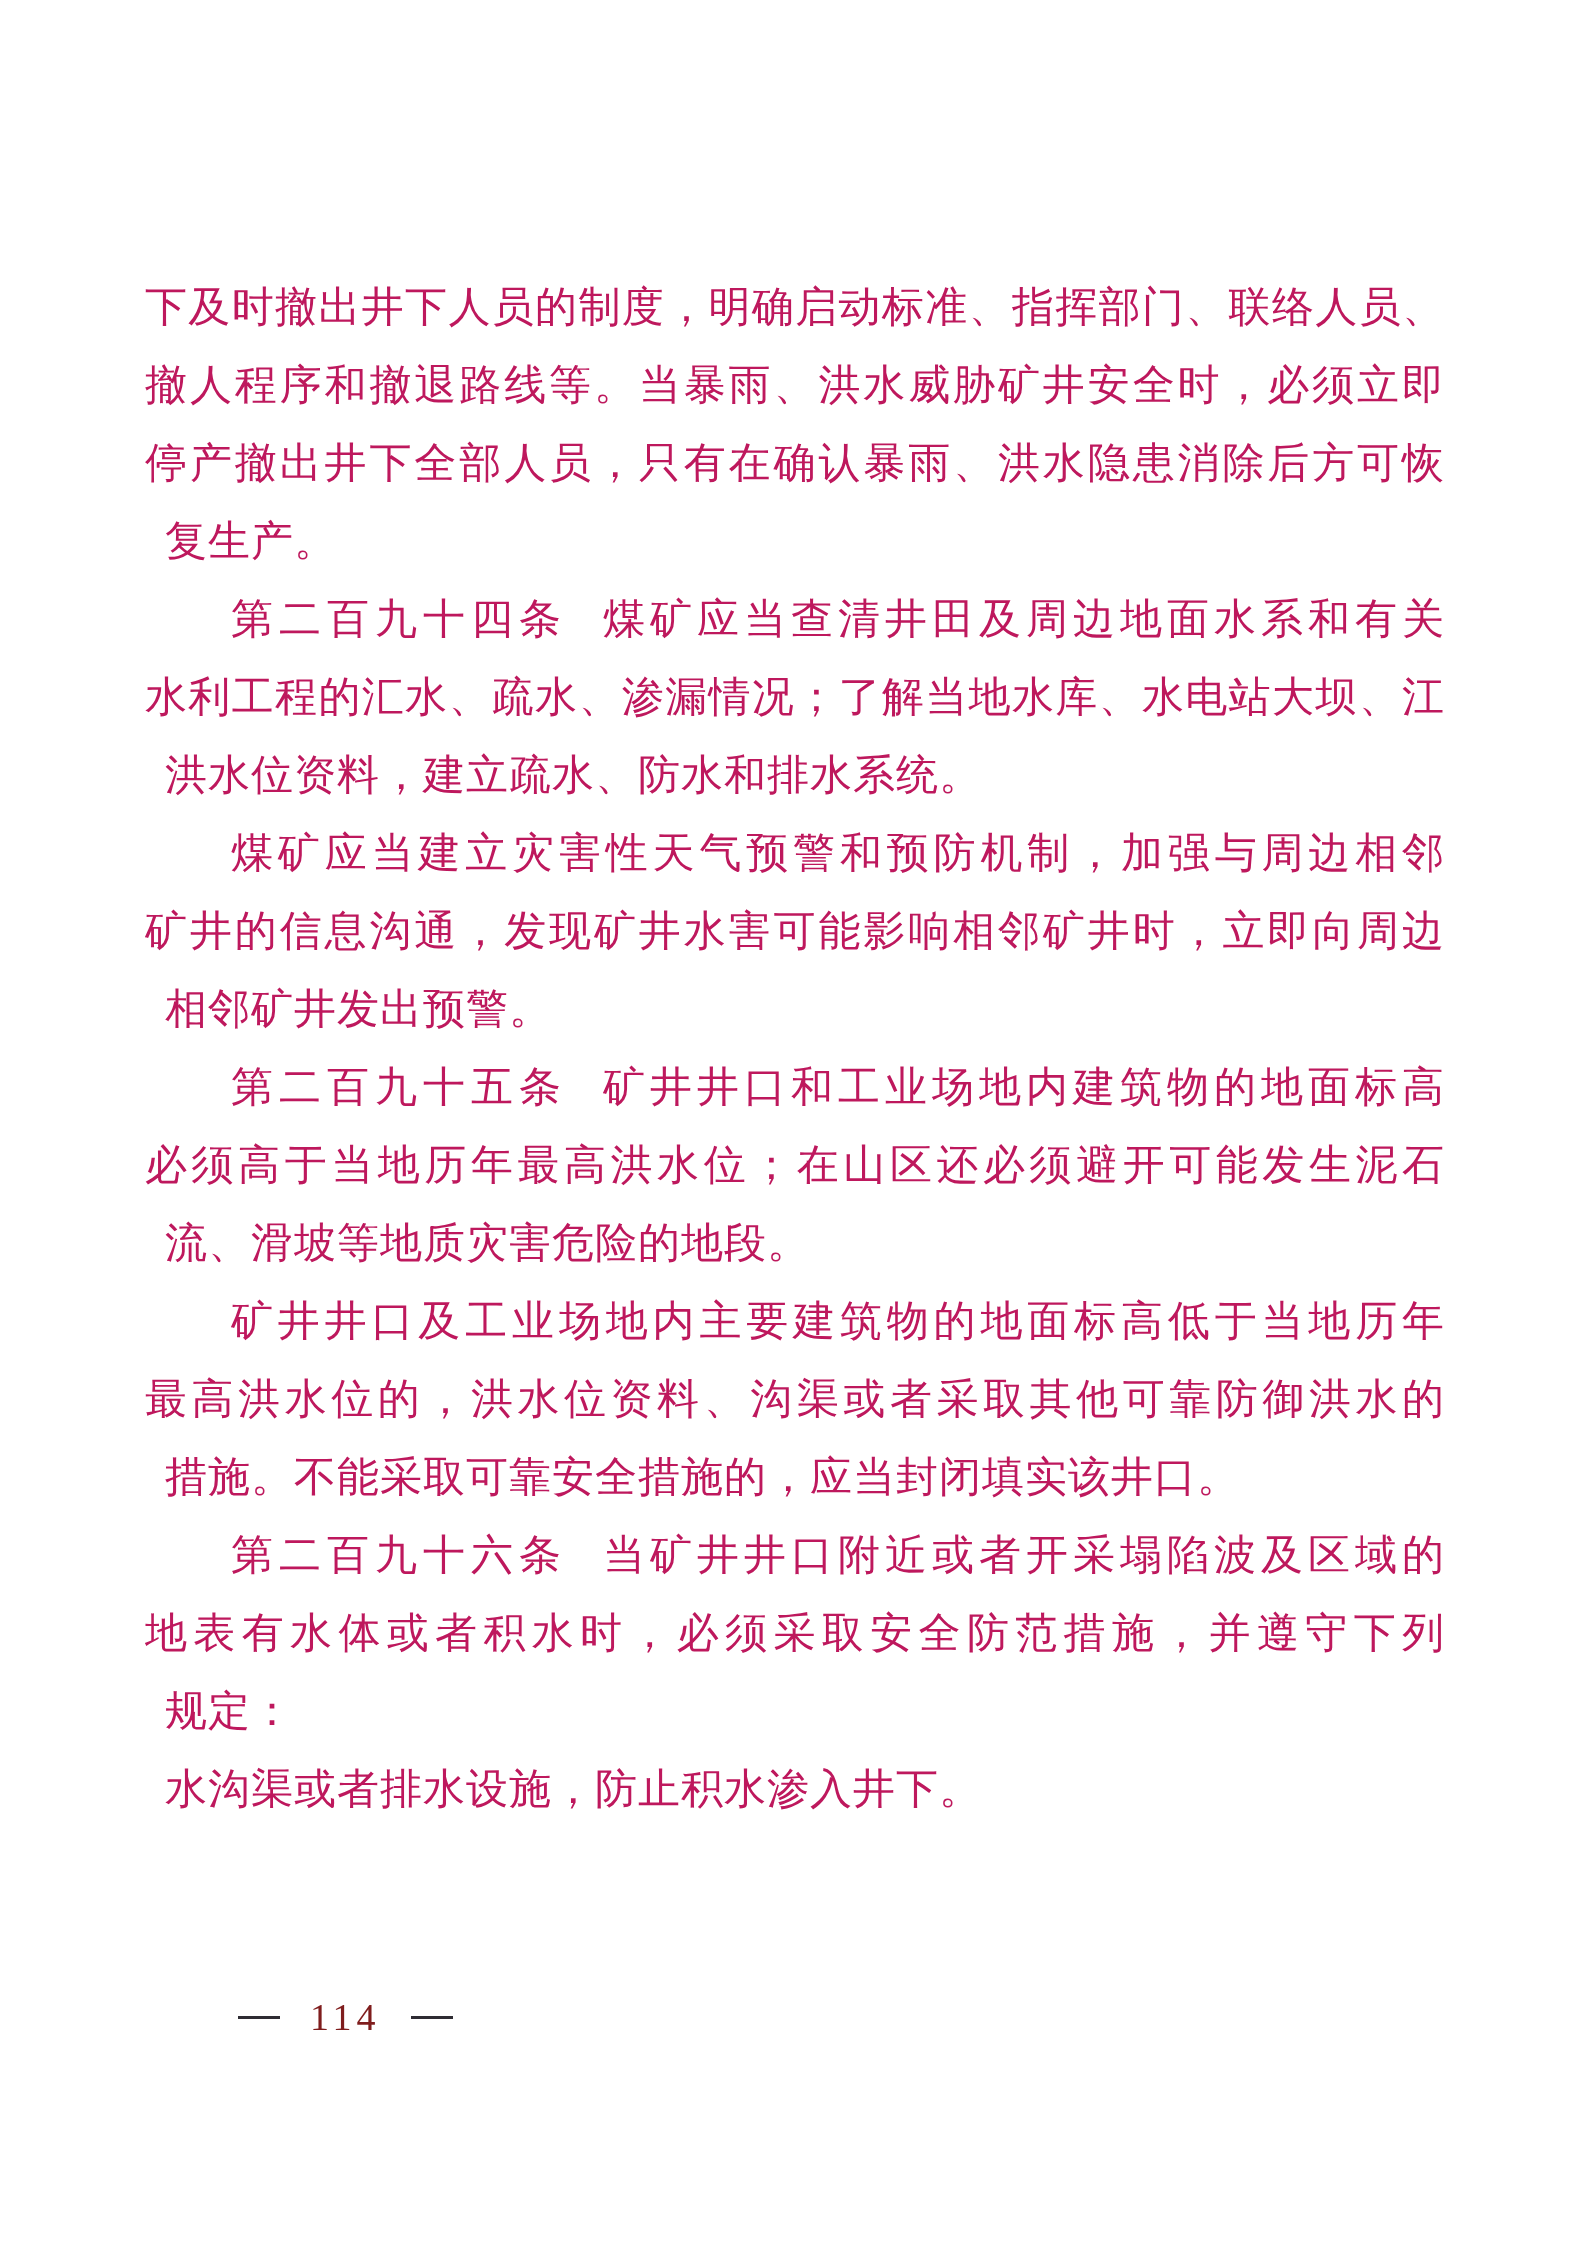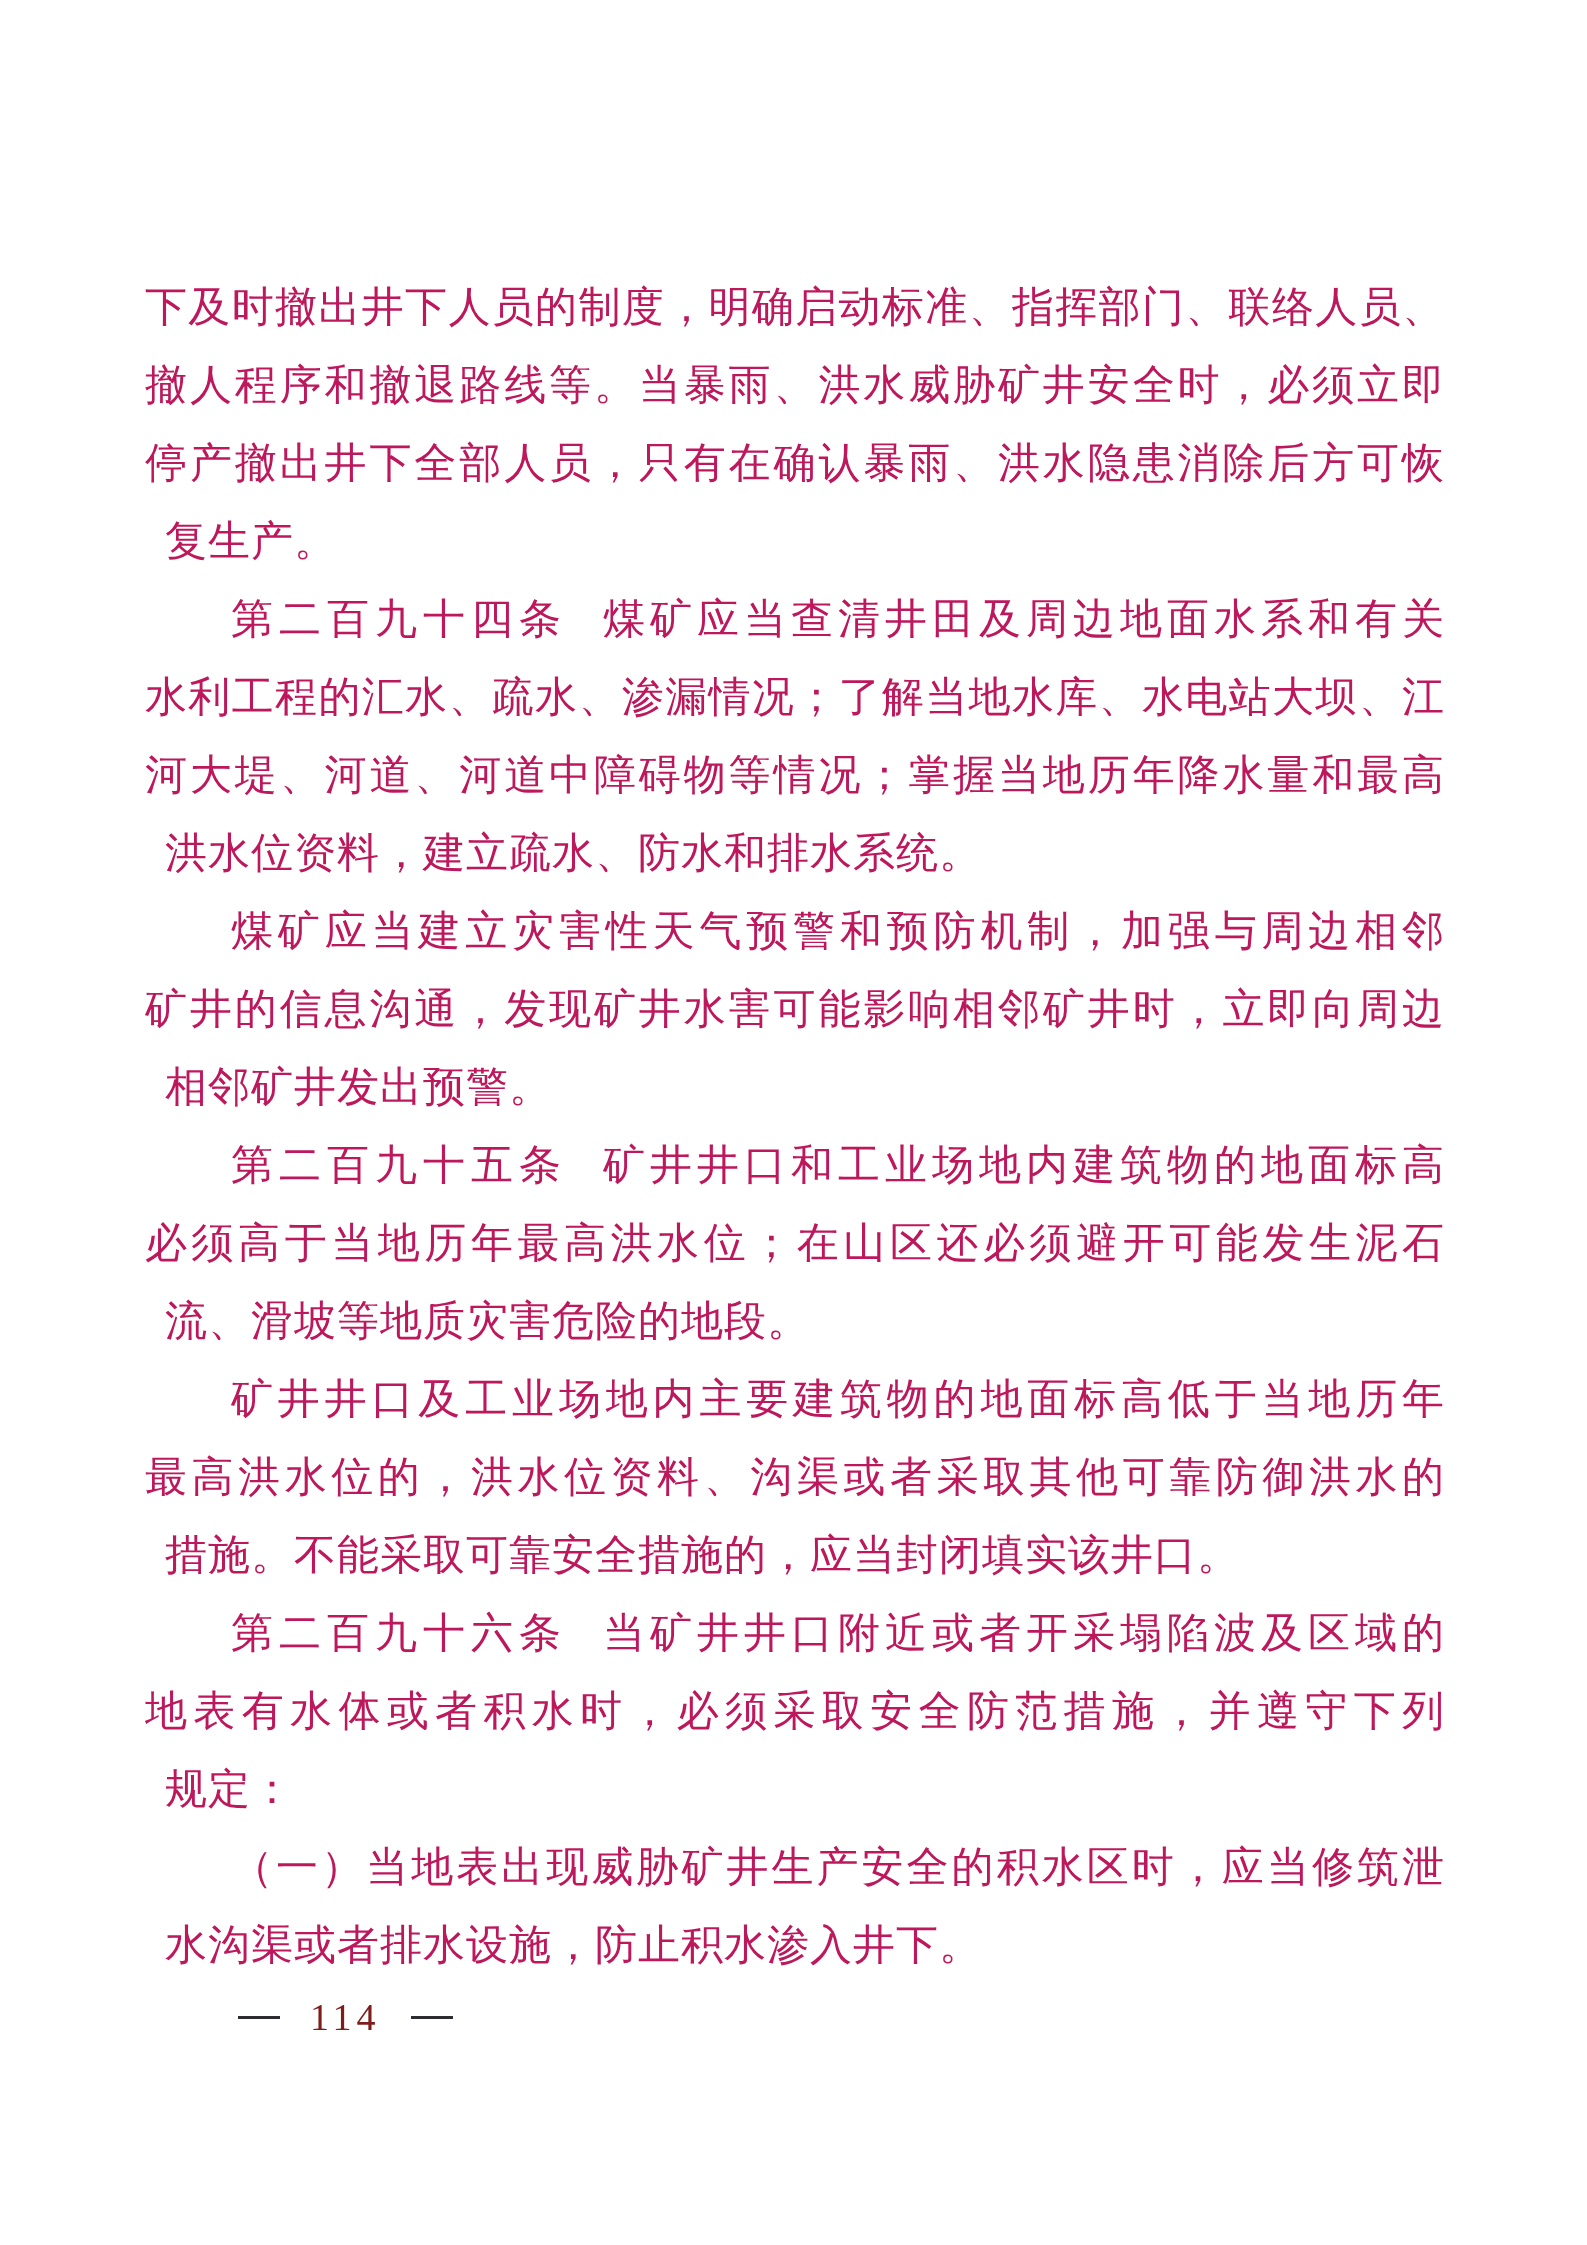"河大堤、河道、河道中障碍物等情况；掌握当地历年降水量和最高" div.line { html: <div><span>河大堤、河道、河道中障碍物等情况；掌握当地历年降水量和最高</span></div> -> none }
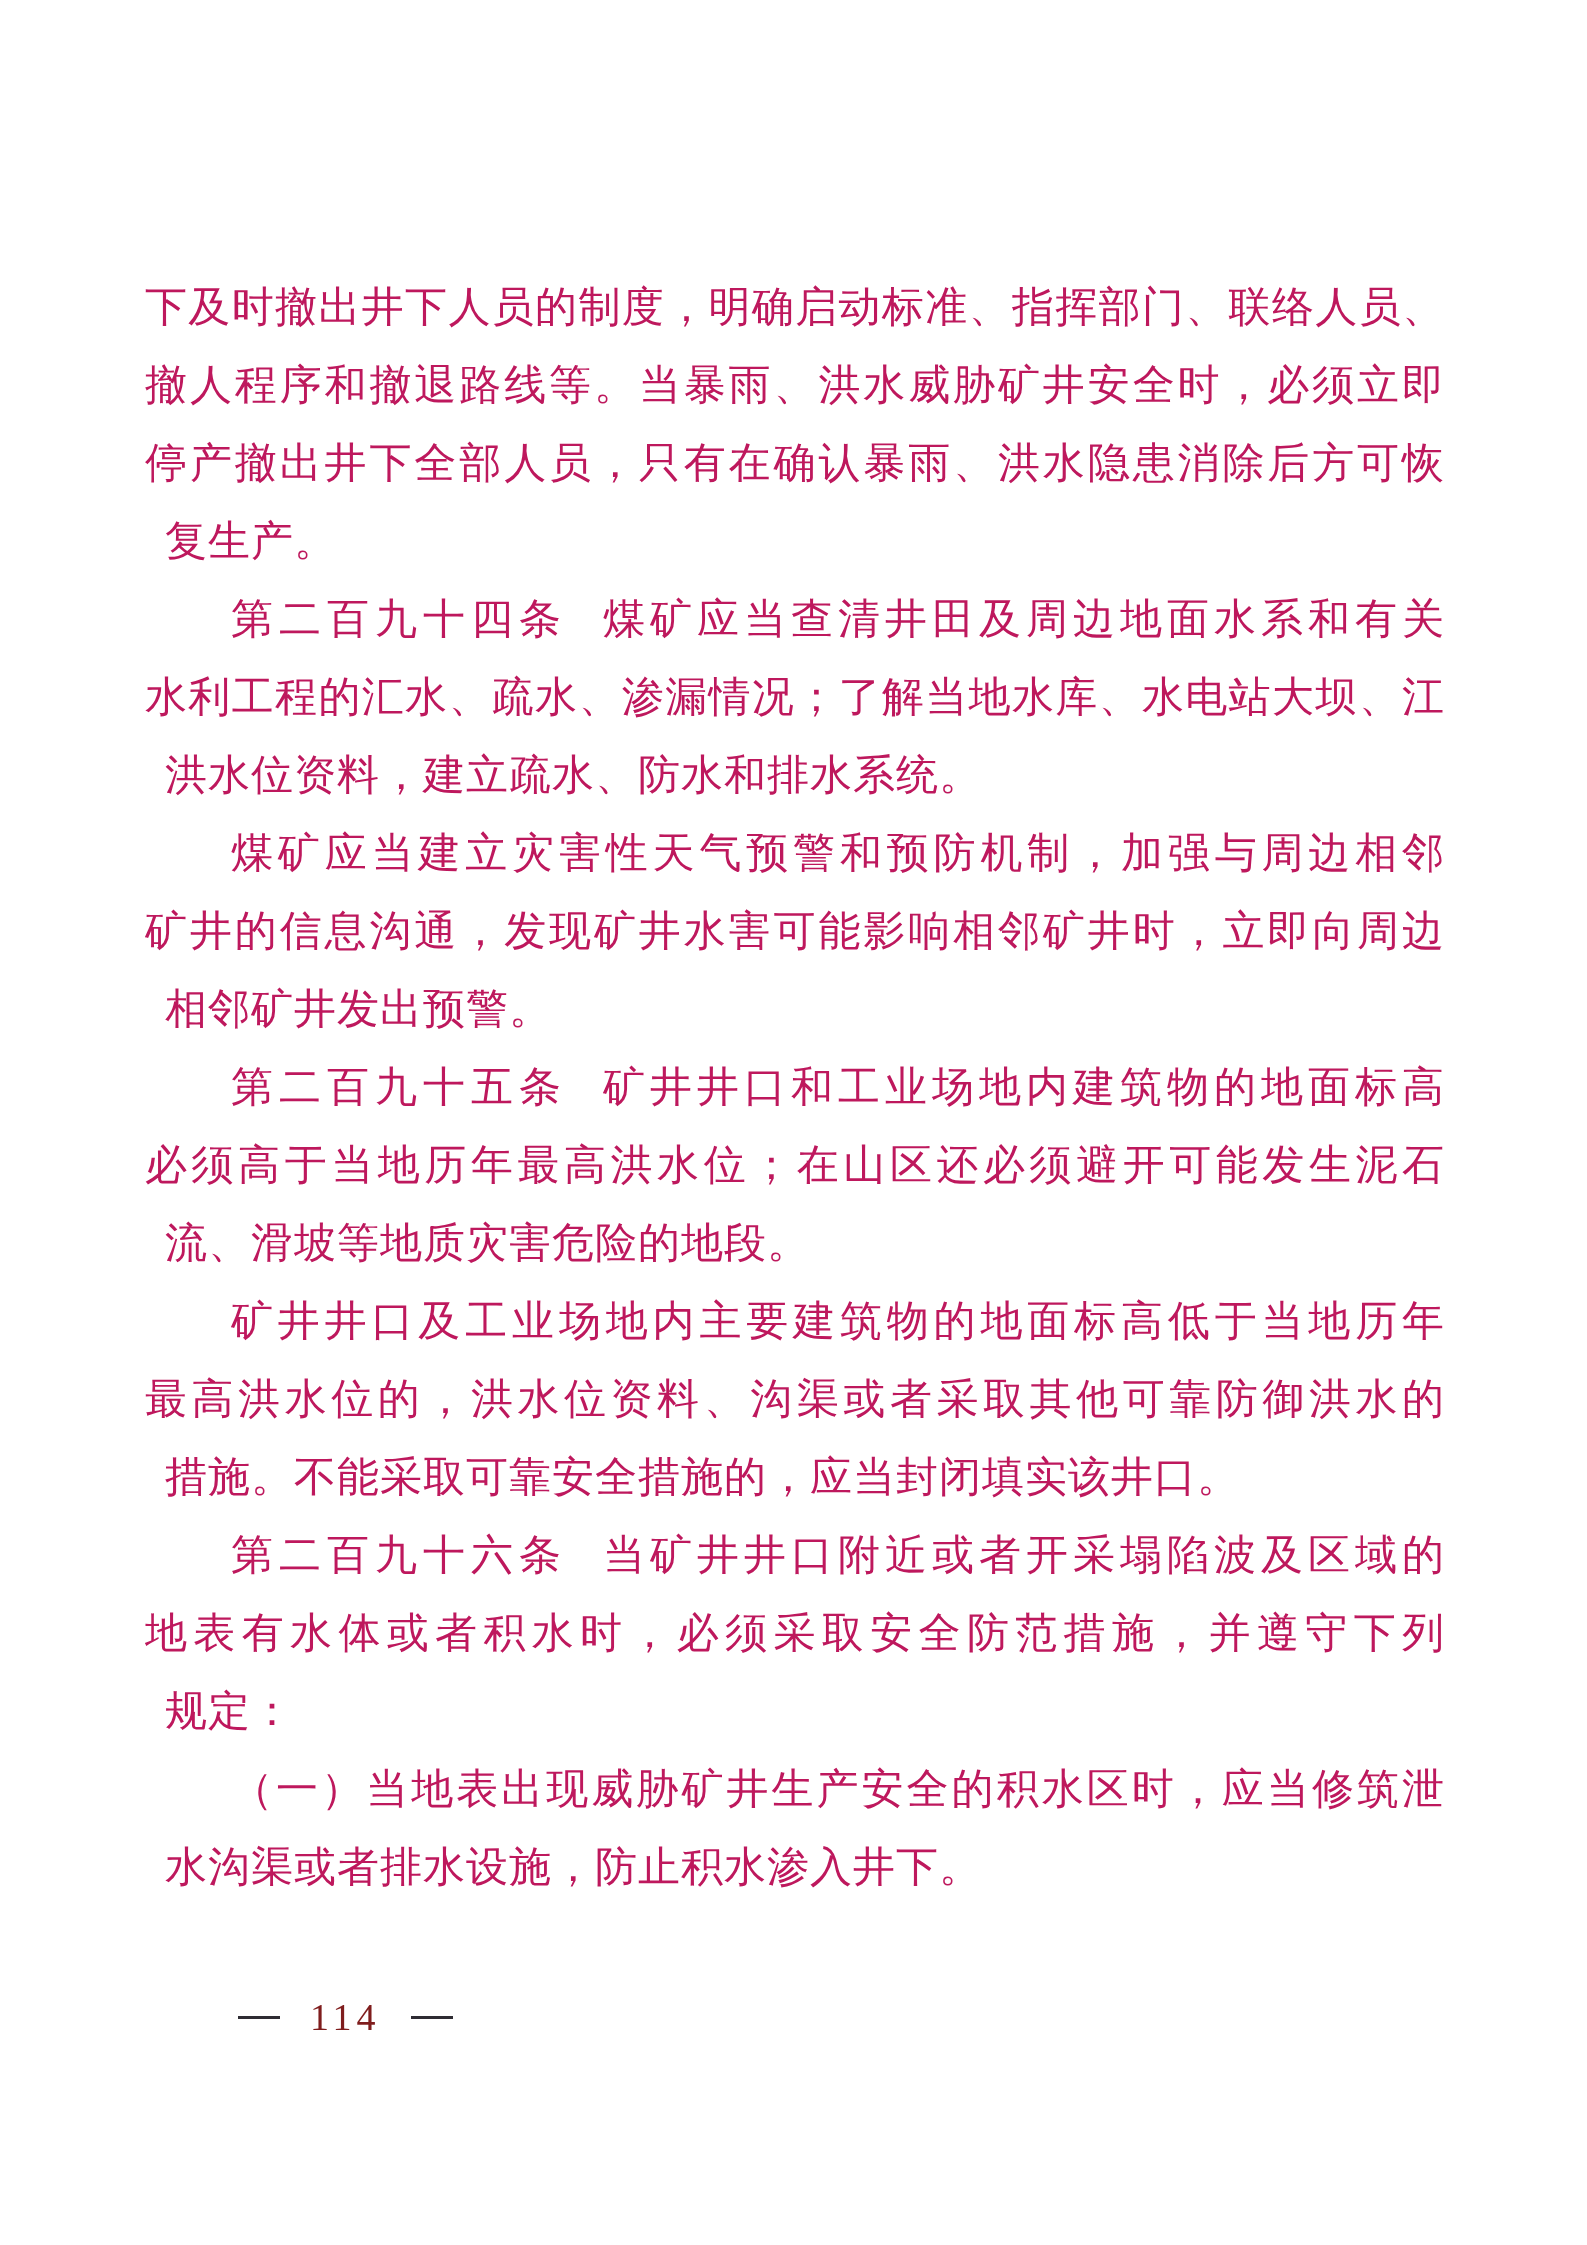"（一）当地表出现威胁矿井生产安全的积水区时，应当修筑泄" div.line { html: <div><span>（一）当地表出现威胁矿井生产安全的积水区时，应当修筑泄</span></div> -> none }
